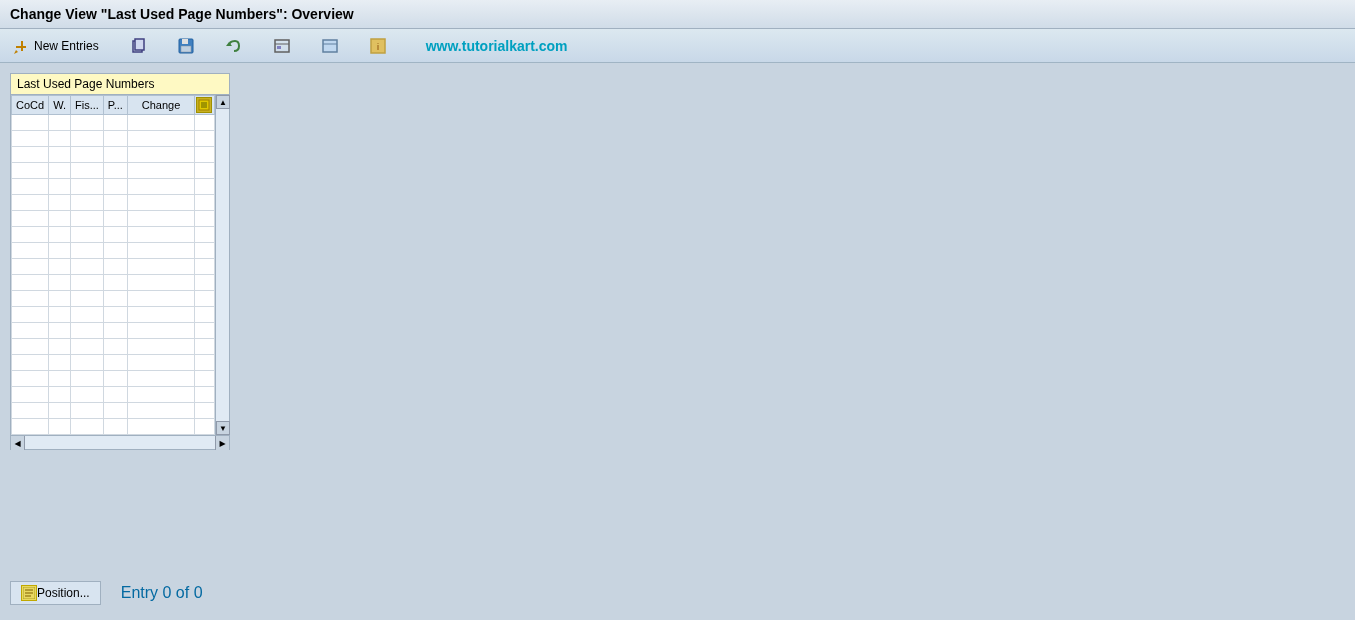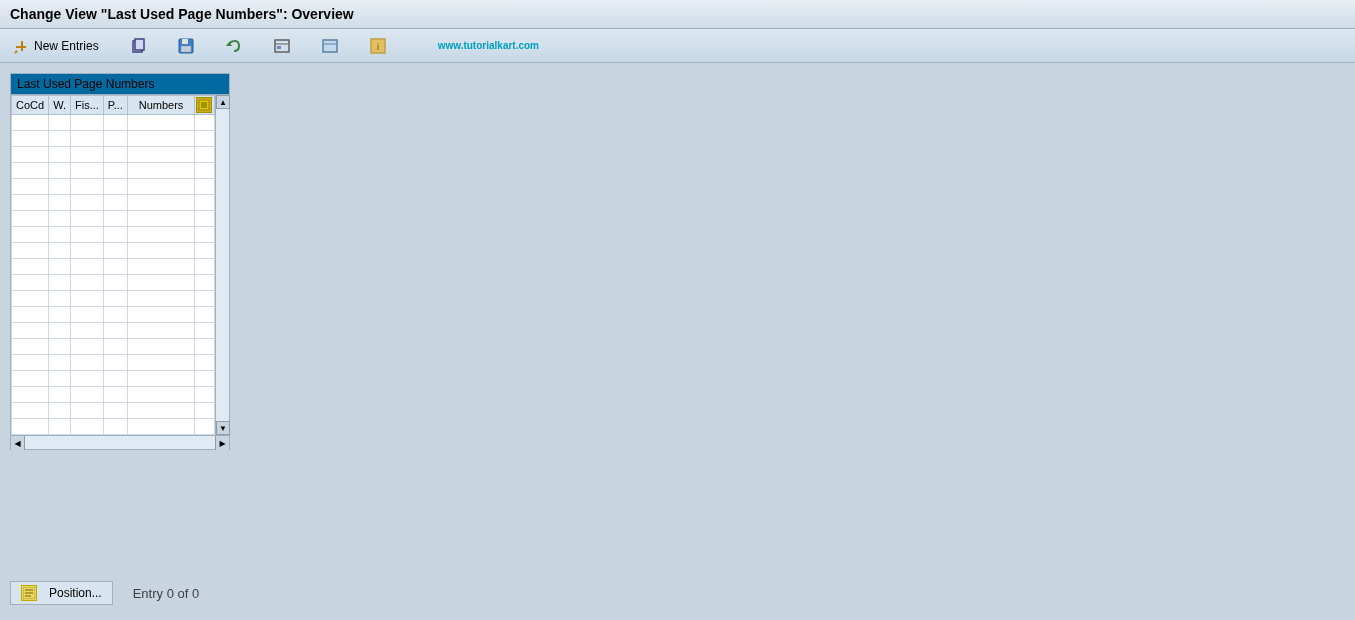"www.tutorialkart.com" .watermark { font-size: 10px -> 14px; margin-left: 26px -> 14px }
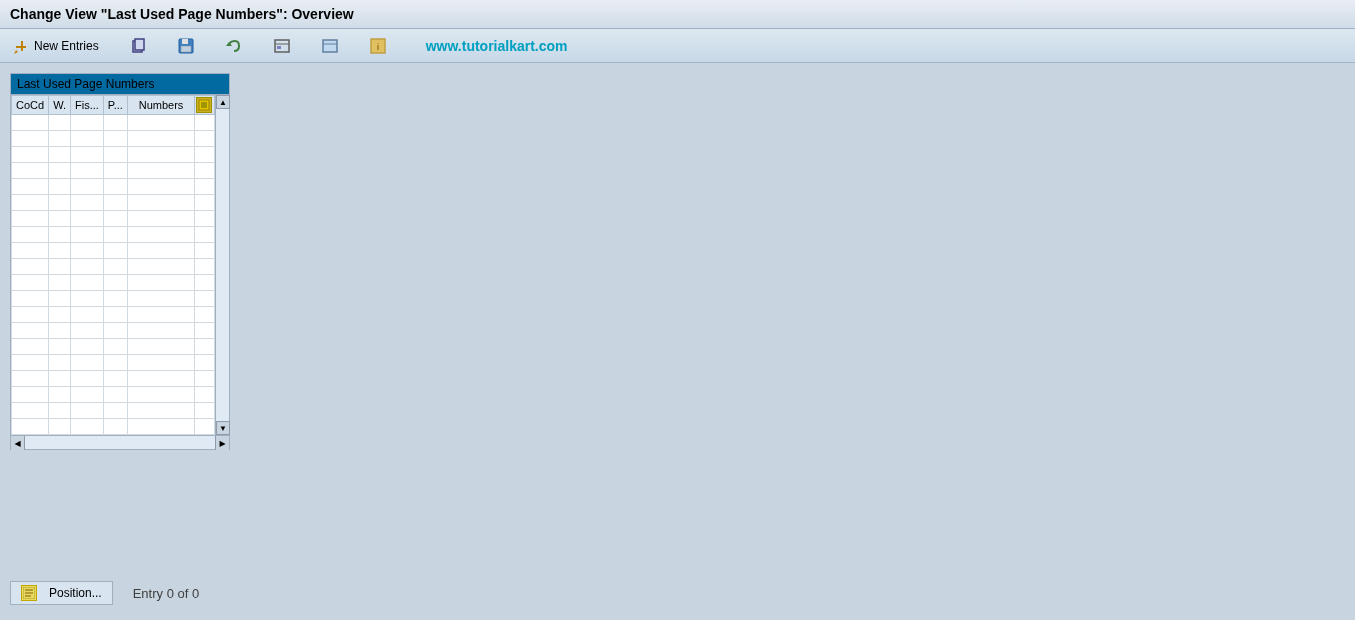"Last Used Page Numbers" .table-panel-header { background: #0369a1 -> #fef9c3 }
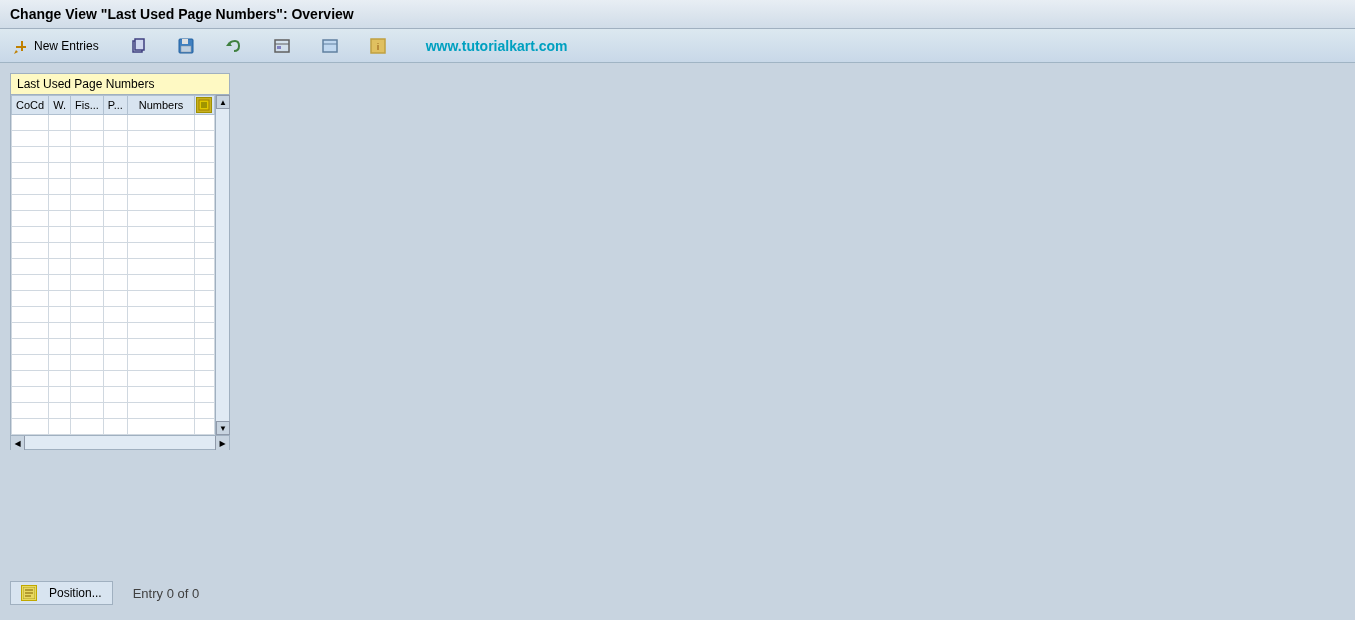"Numbers" span { text: Numbers -> Change }
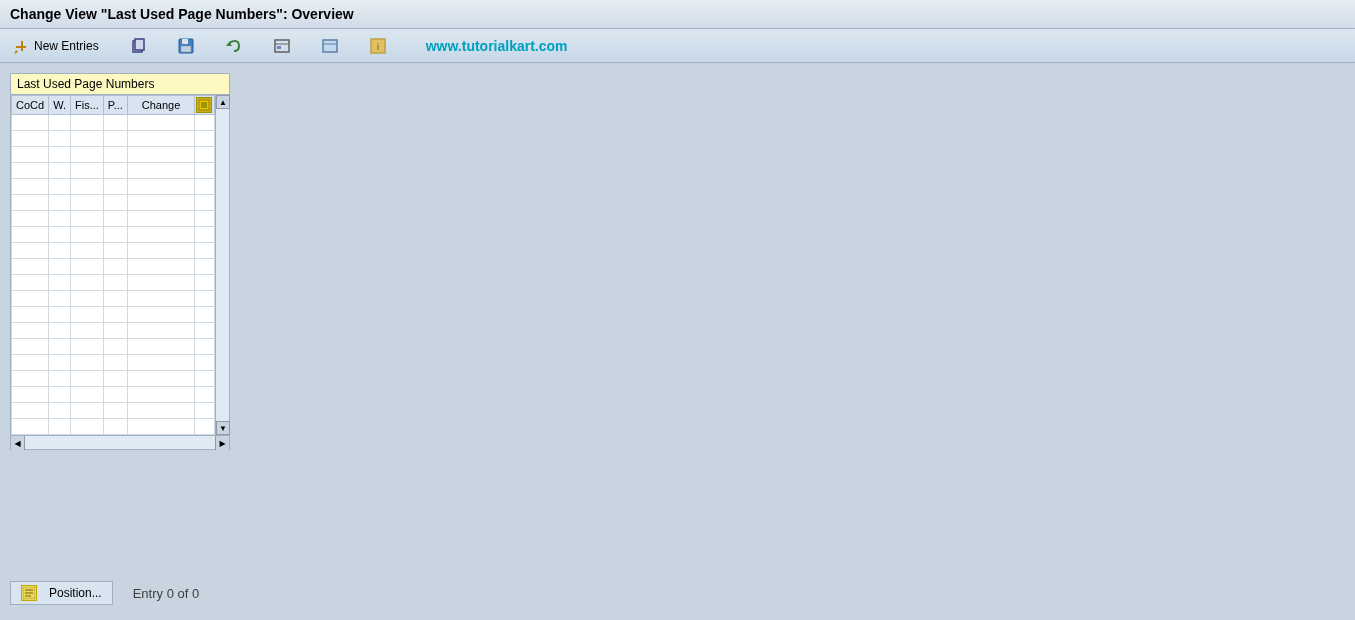"Position..." .position-btn { gap: 12px -> 0 }
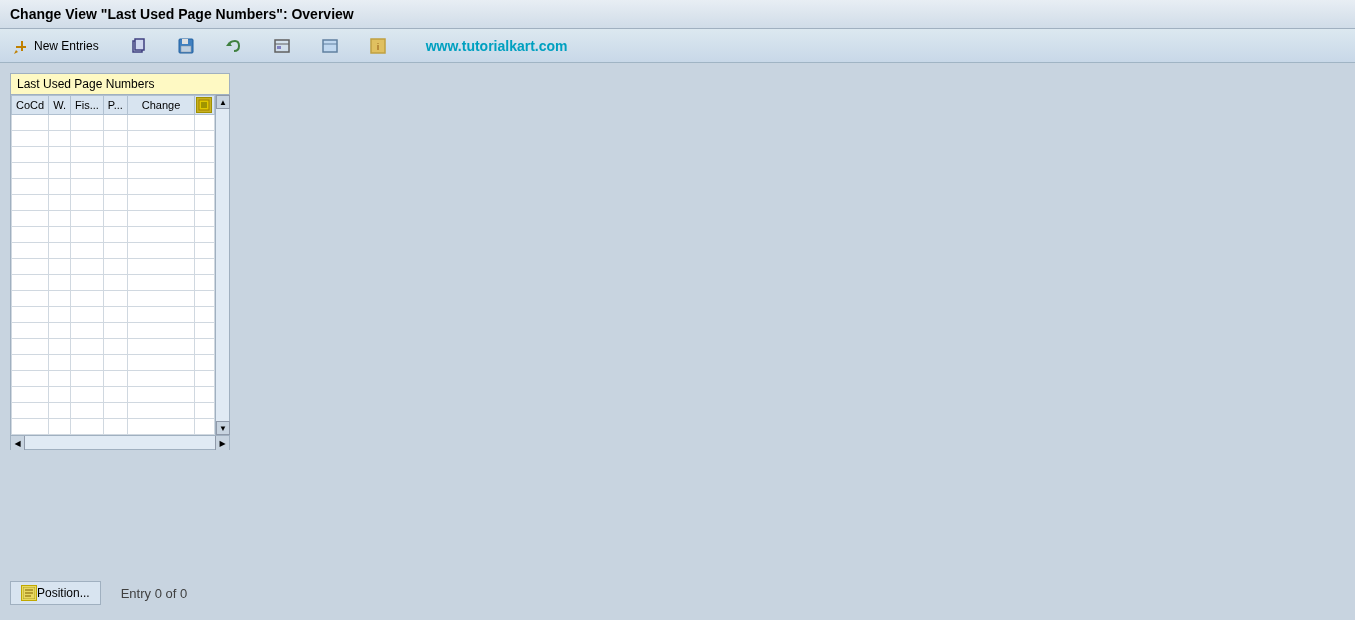"Entry 0 of 0" .entry-info { color: #404040 -> #0369a1; font-size: 13px -> 16px }
